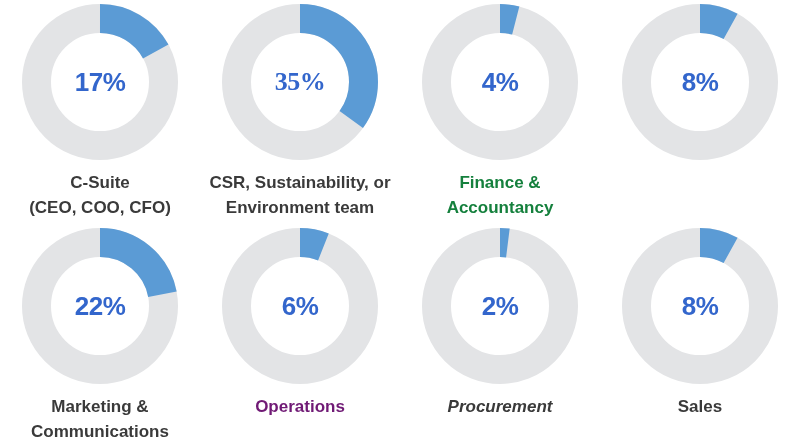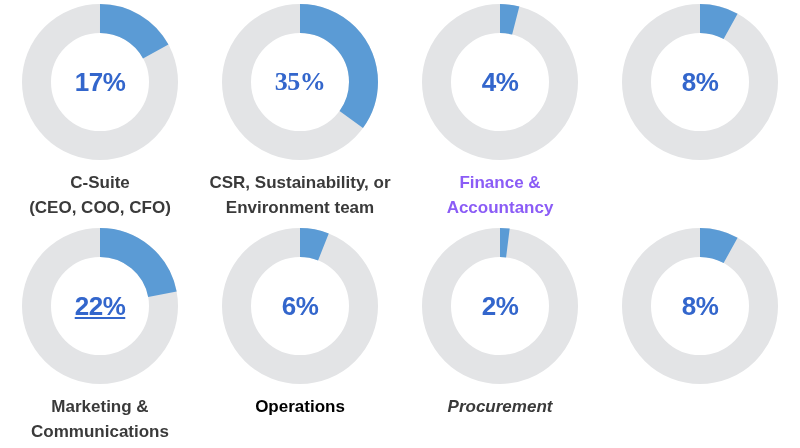"Finance &" div.donut-label { color: #8b5cf6 -> #15803d }
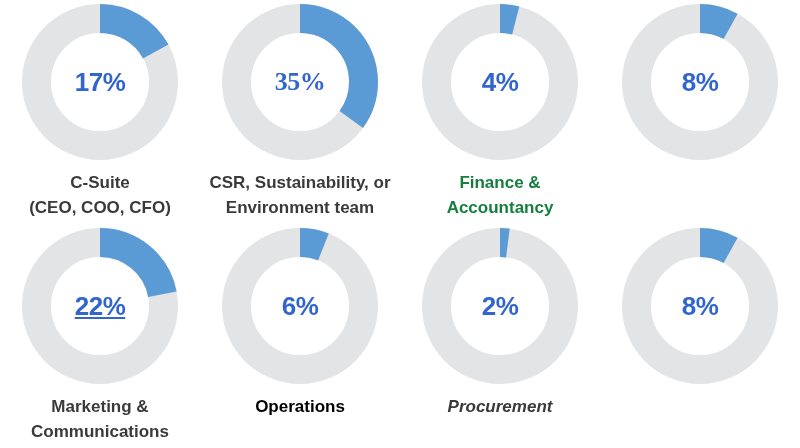"22%" div.donut-value { text-decoration: underline -> none }
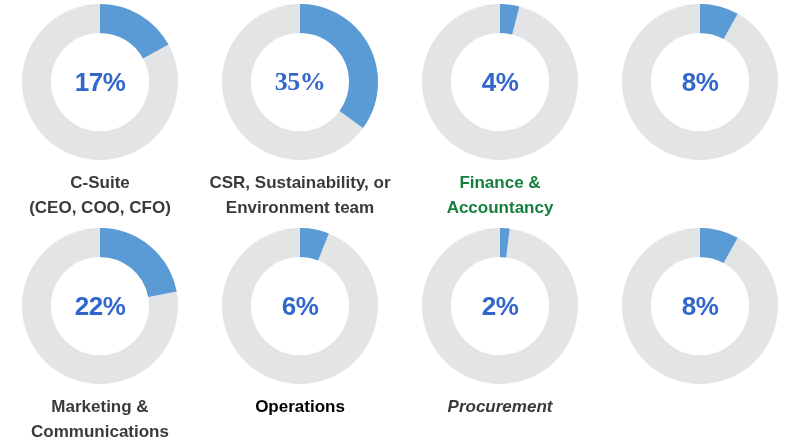"Operations" div.donut-label { color: #000000 -> #701a75 }
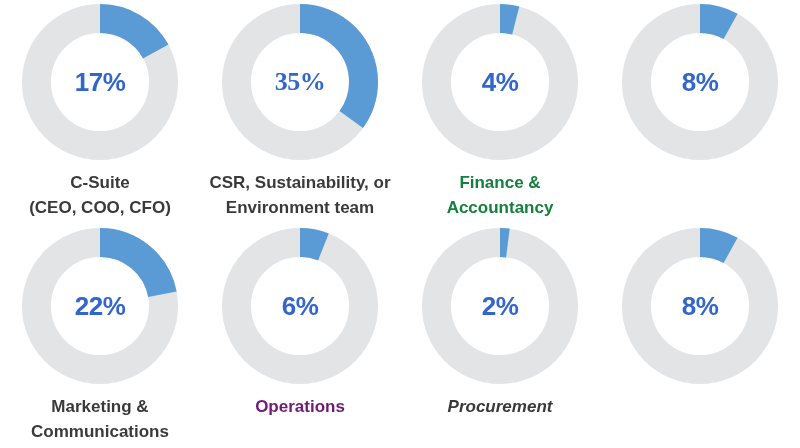"Sales" div.donut-label { html: none -> <div>Sales</div> }
